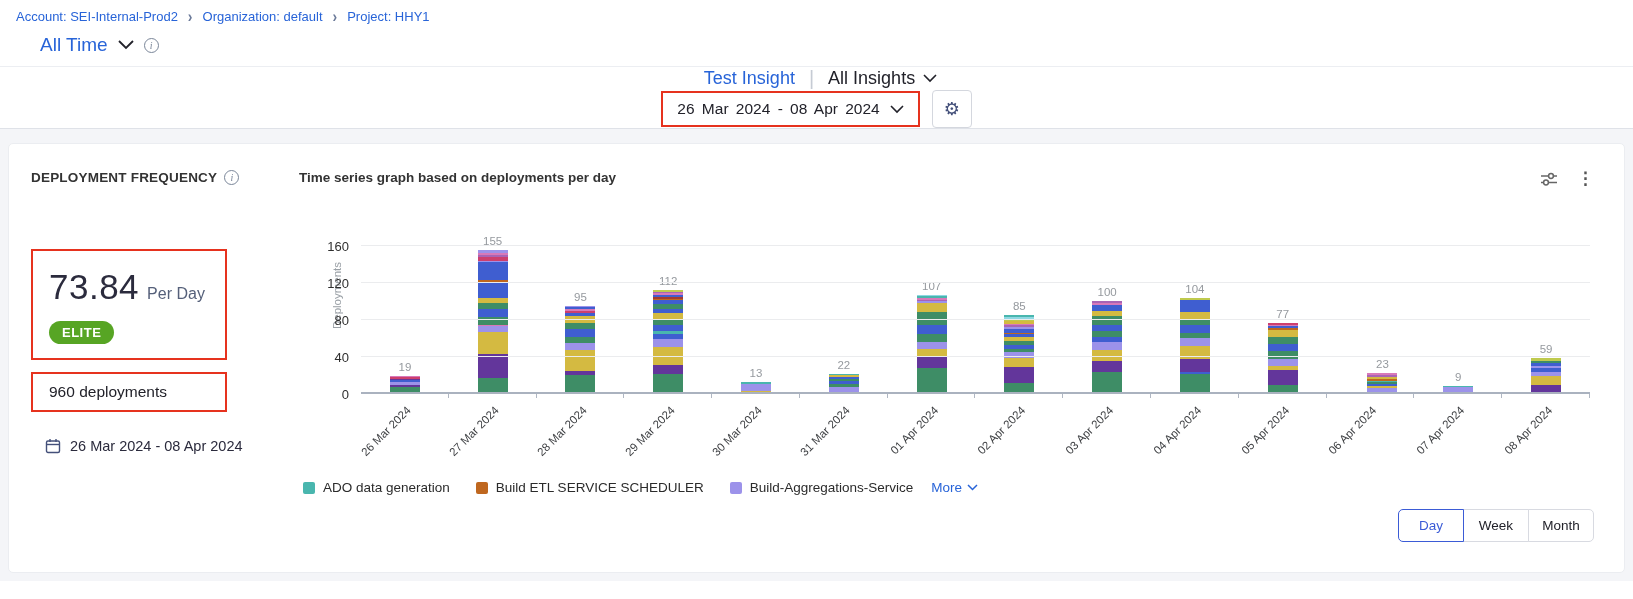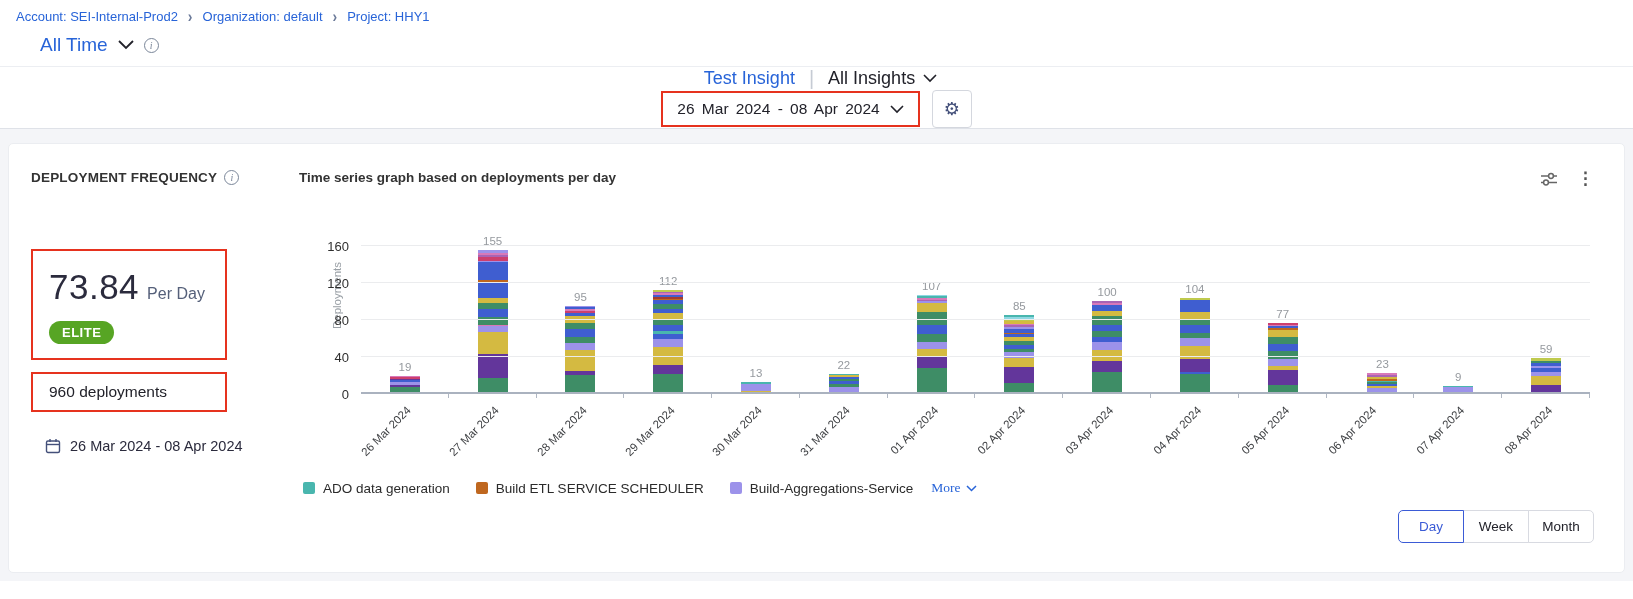"More" span.legend-more { font-family: Liberation Serif, serif -> none }
